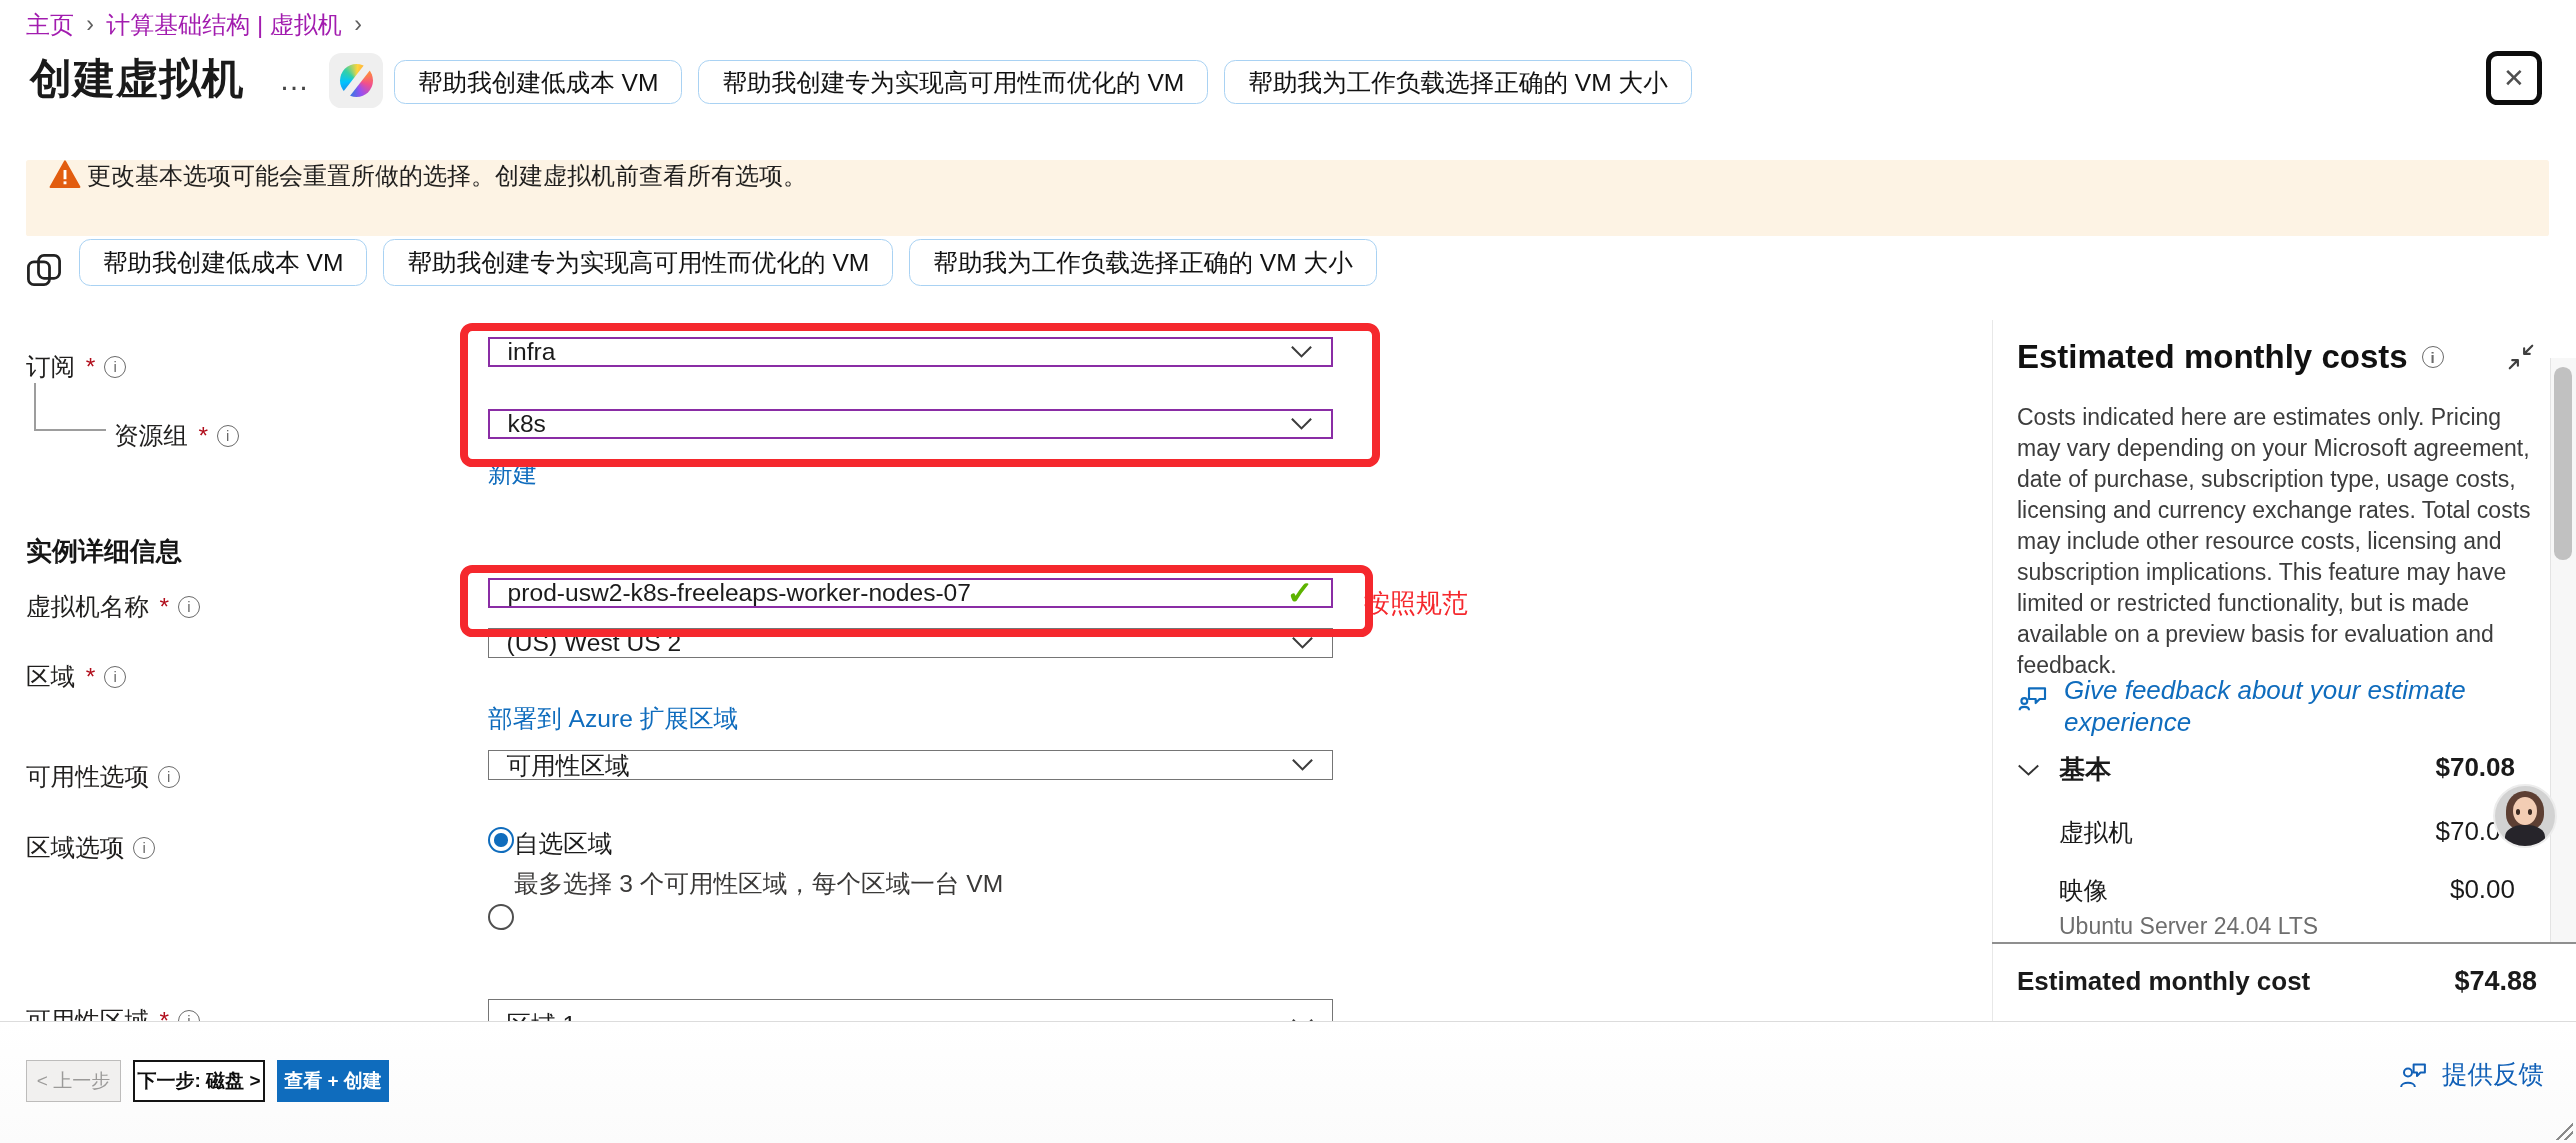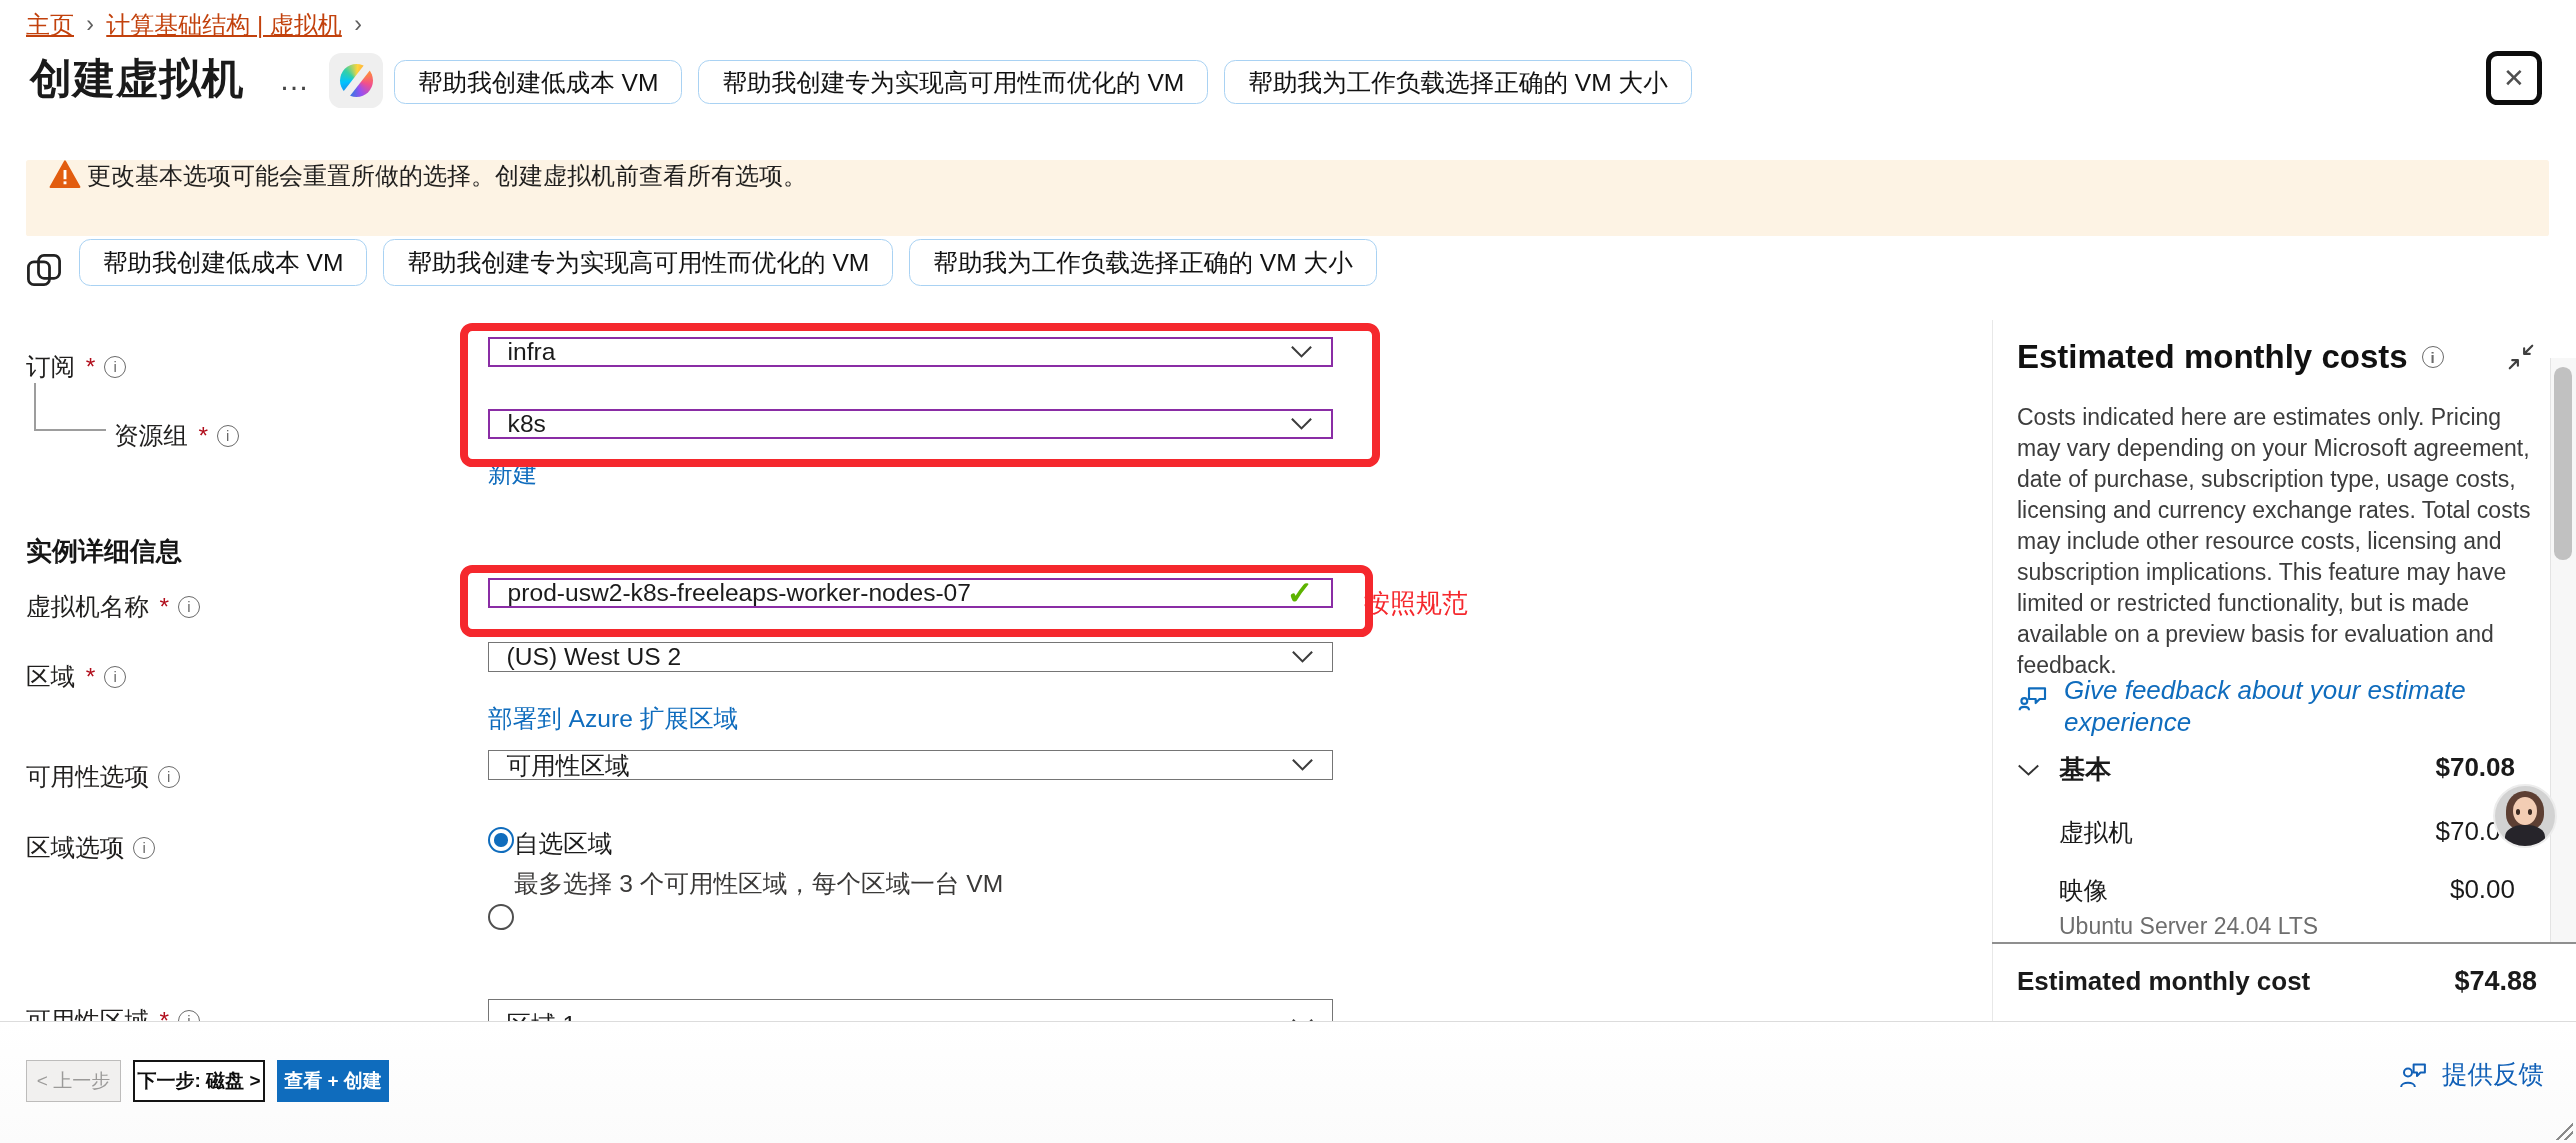"主页" .crumb { color: #c2410c -> #a21caf; text-decoration: underline -> none }
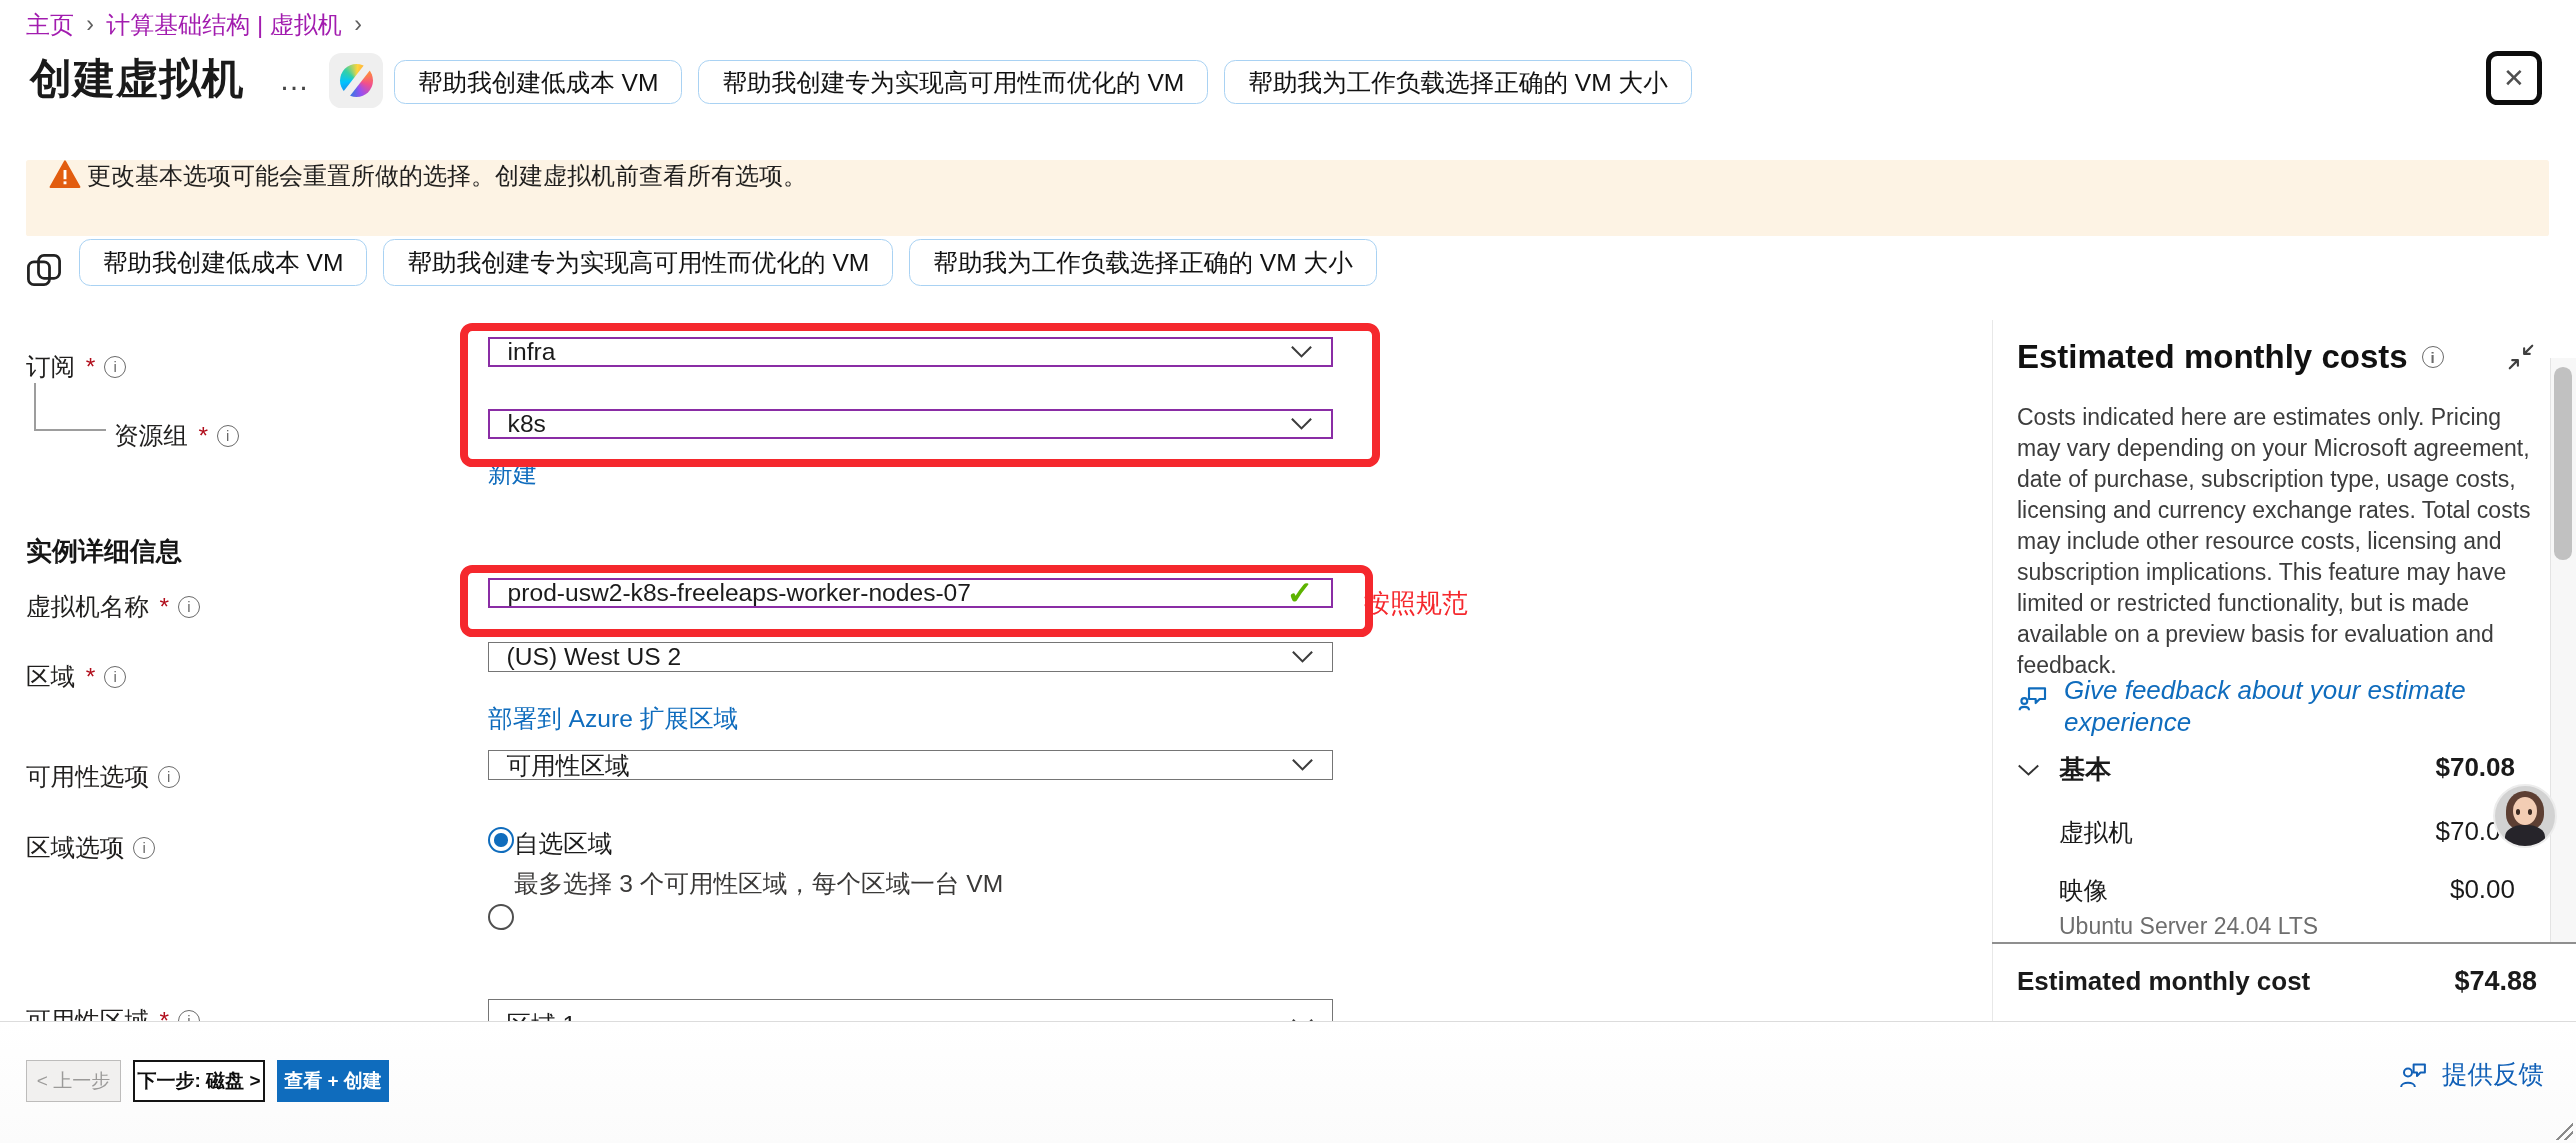"(US) West US 2" div.abs { top: 642px -> 628px }
